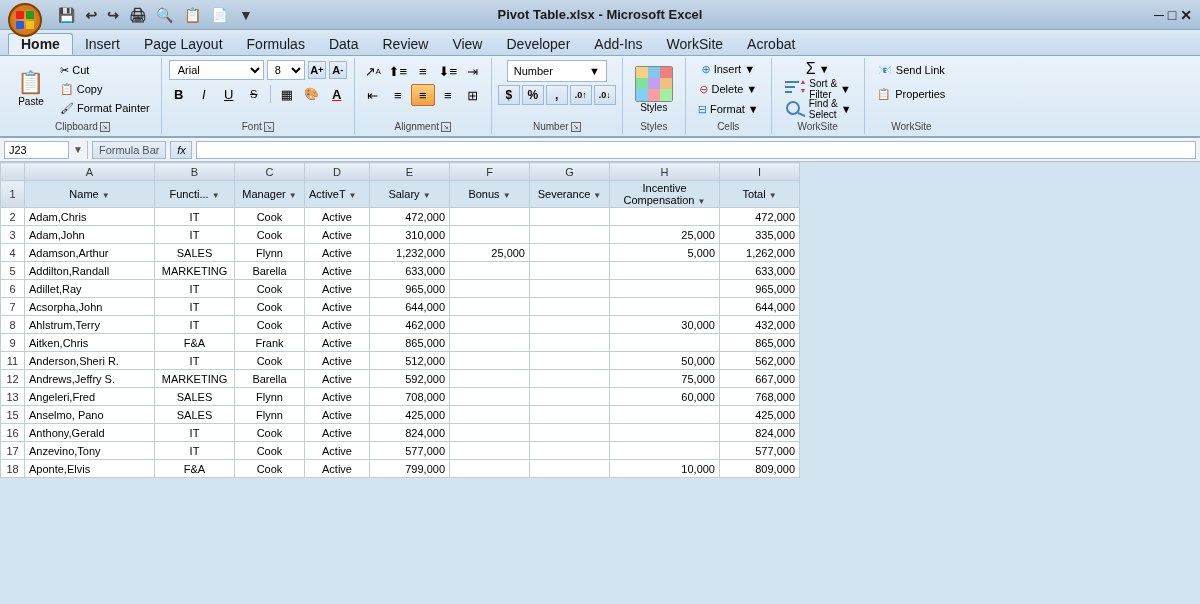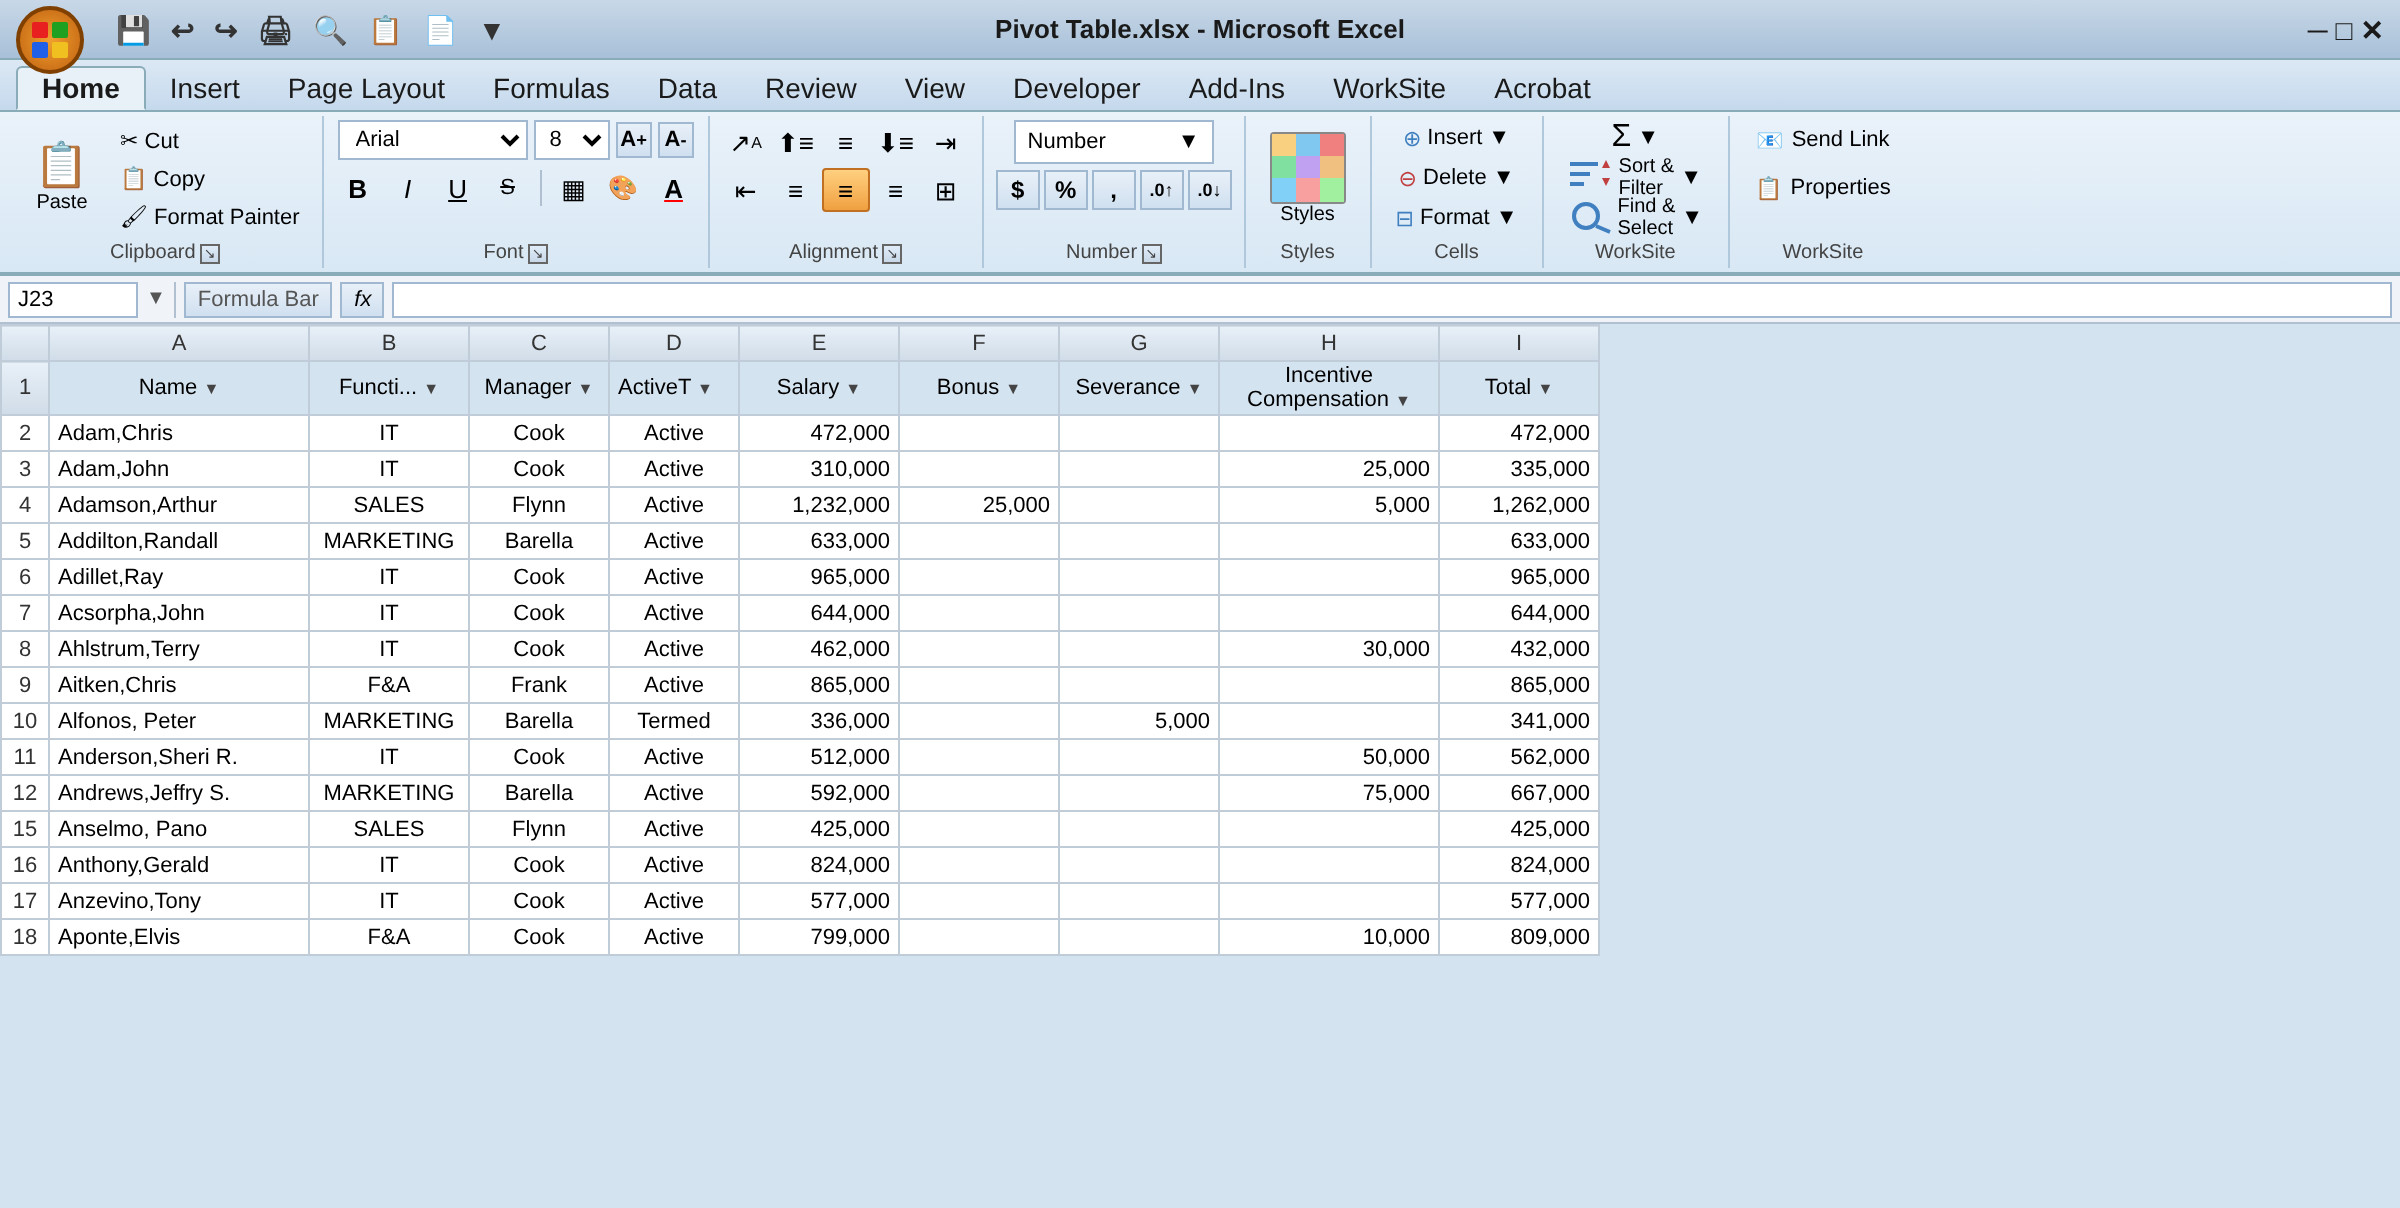"10" tr.data-row { html: <tr> <td>10</td> <td>Alfonos, Peter</td> <td>MARKETING</td> <td>Barella</td> <td>Termed</td> <td>336,000</td> <td></td> <td>5,000</td> <td></td> <td>341,000</td> </tr> -> none }
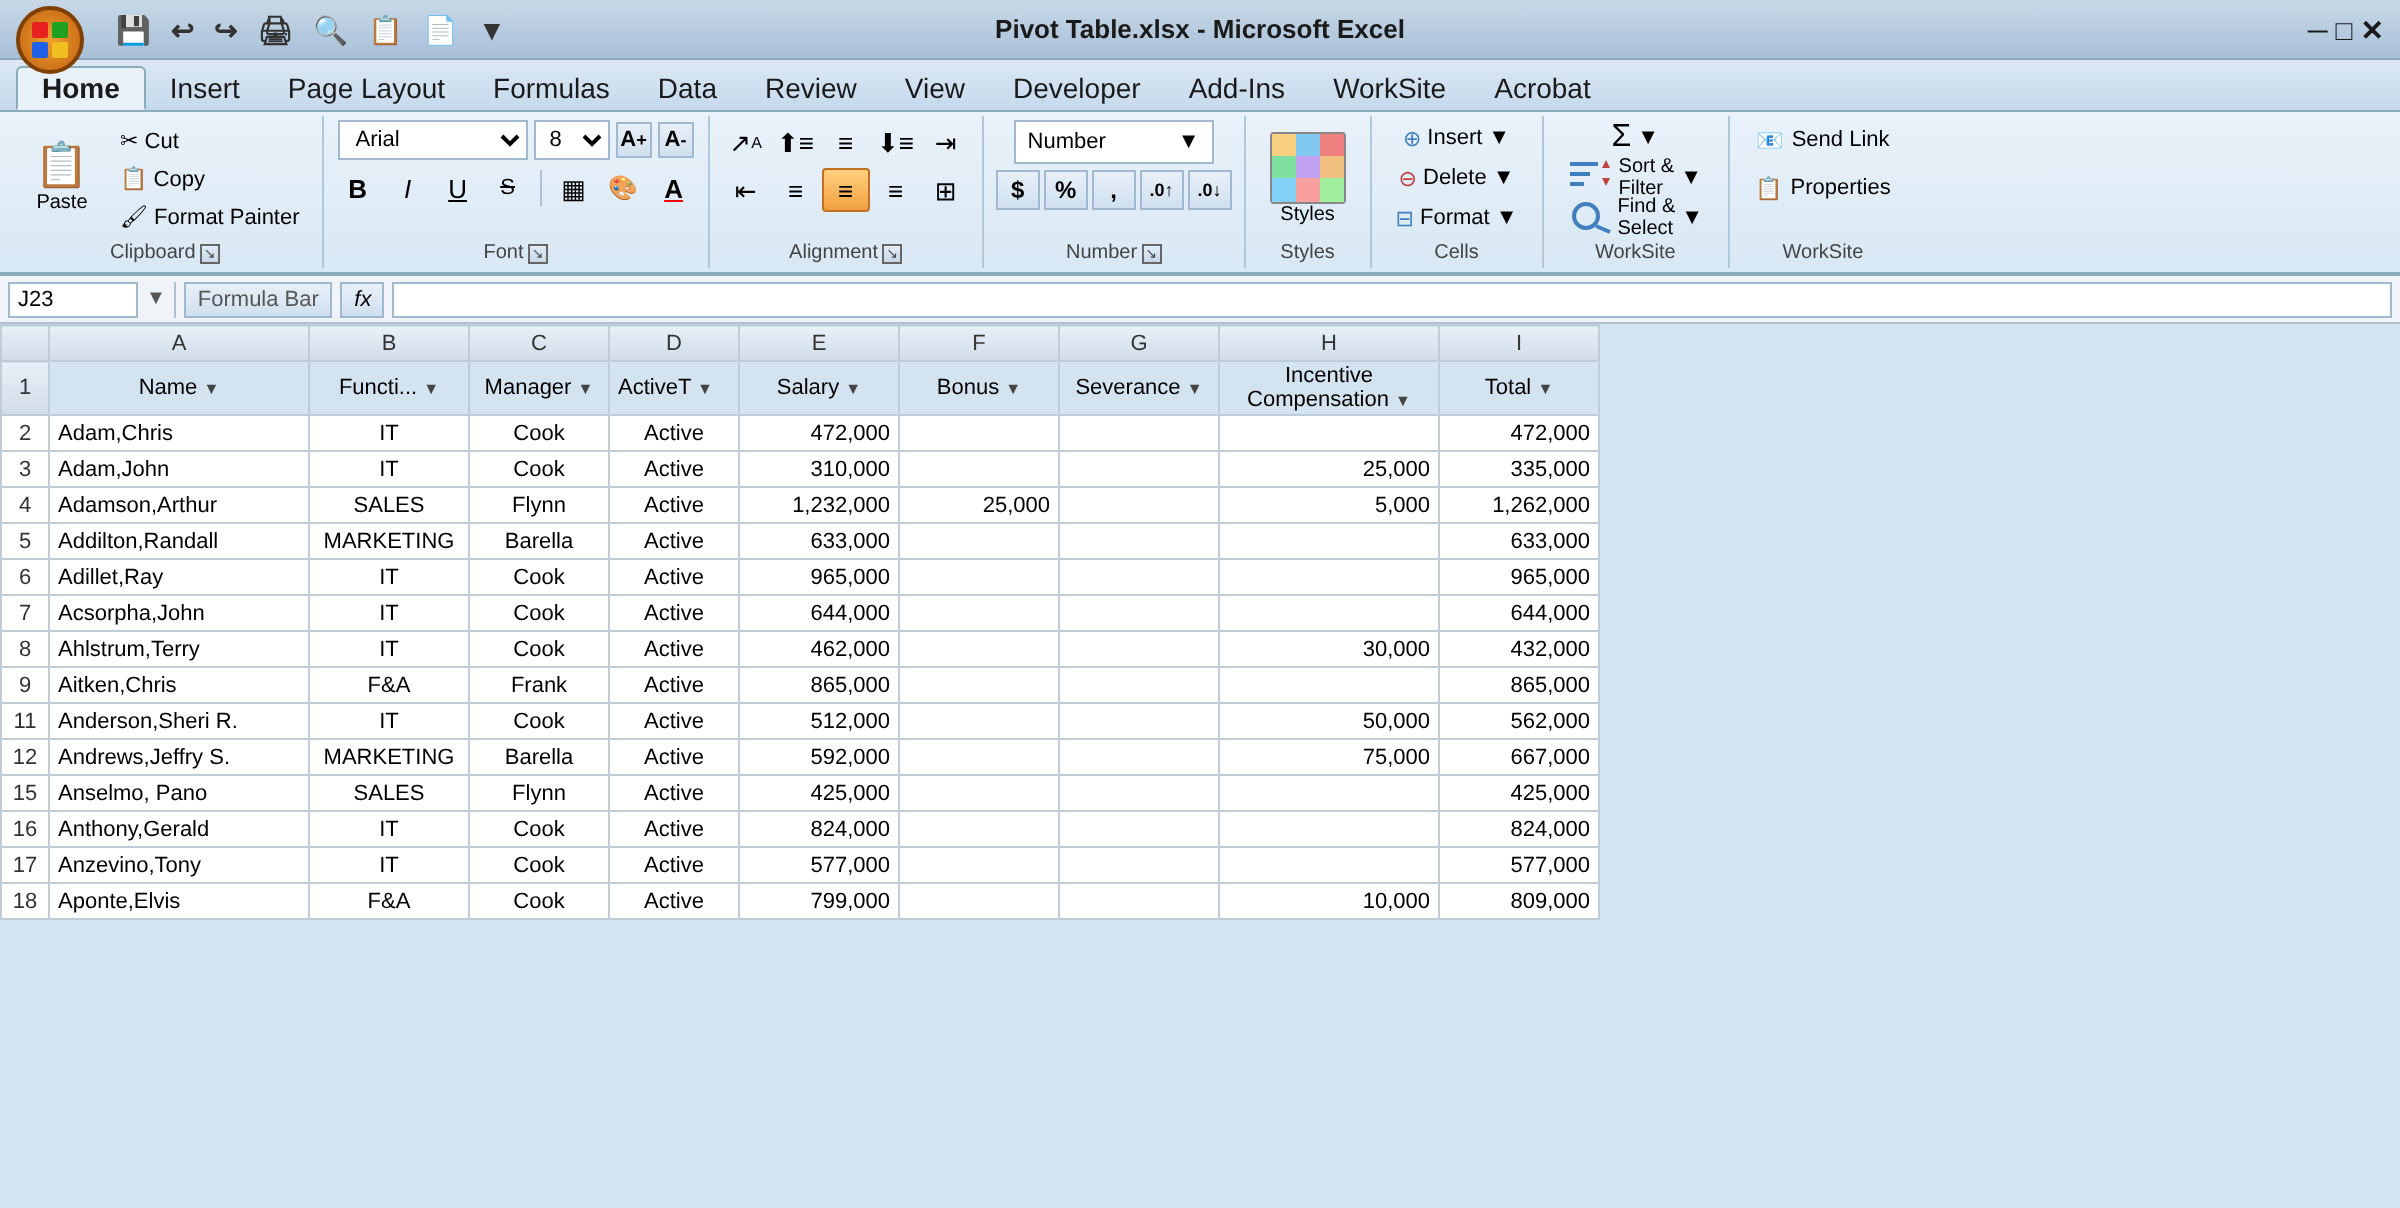"13" tr.data-row { html: none -> <tr> <td>13</td> <td>Angeleri,Fred</td> <td>SALES</td> <td>Flynn</td> <td>Active</td> <td>708,000</td> <td></td> <td></td> <td>60,000</td> <td>768,000</td> </tr> }
